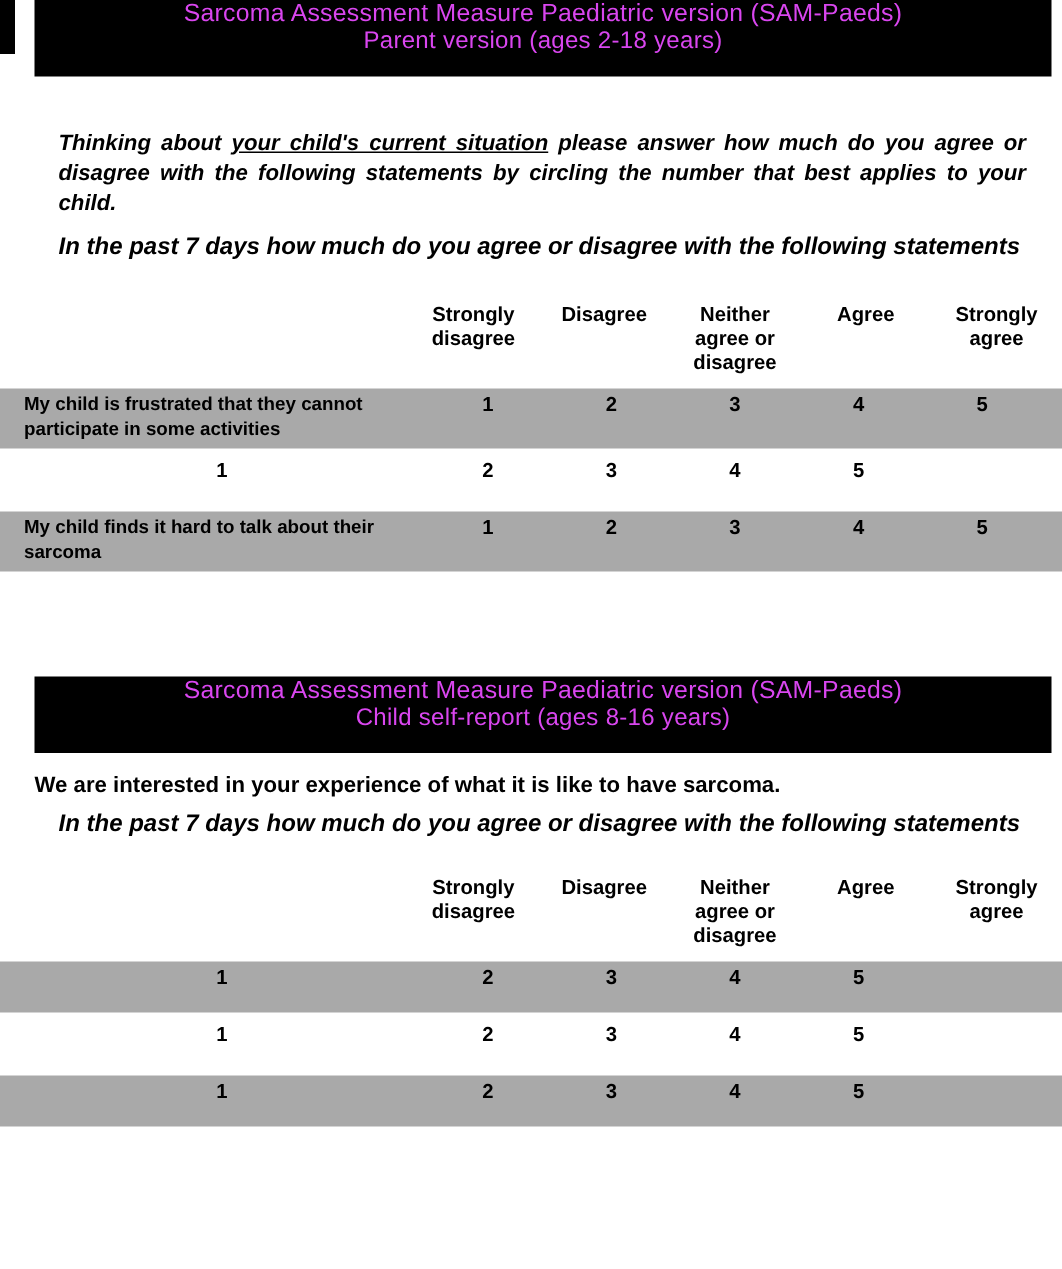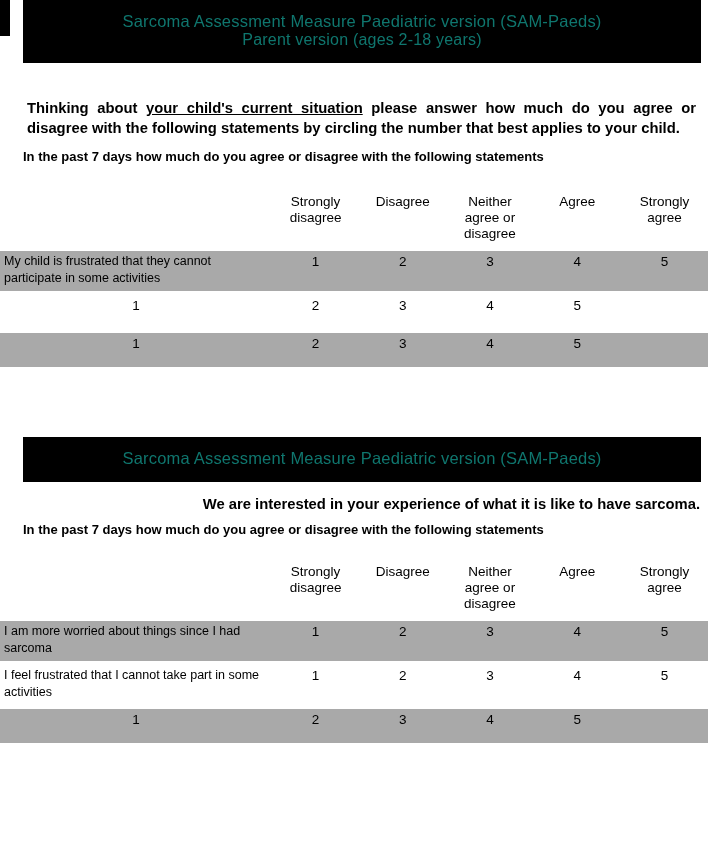"Sarcoma Assessment Measure Paediatric" .banner { color: #0f766e -> #d946ef; padding: 12px 10px 14px -> 0 10px 14px }
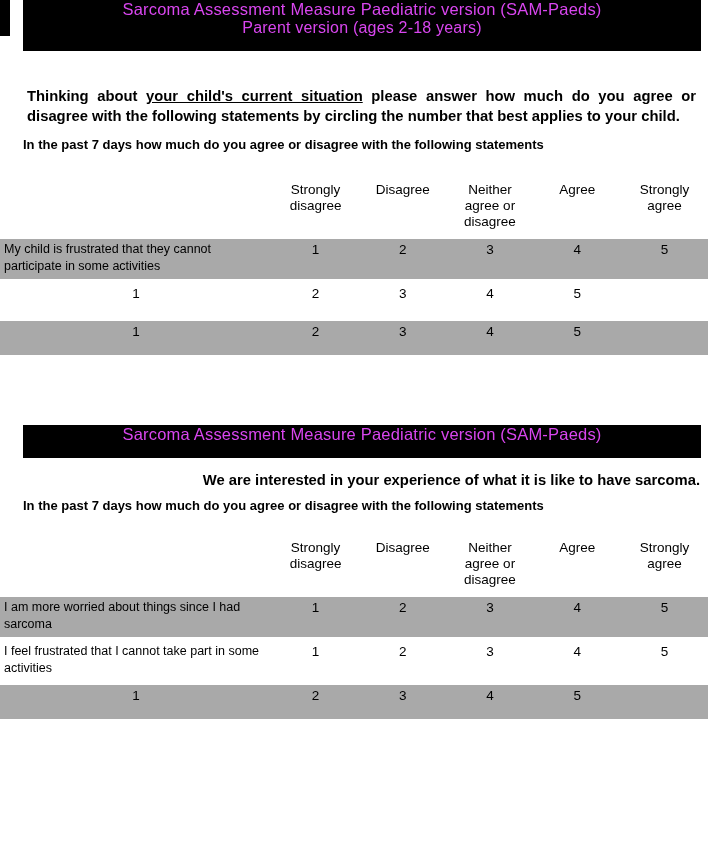"Thinking about your child's current" .instructions { font-style: none -> italic; margin: 35px 4px 0 -> 35px 16px 0 }
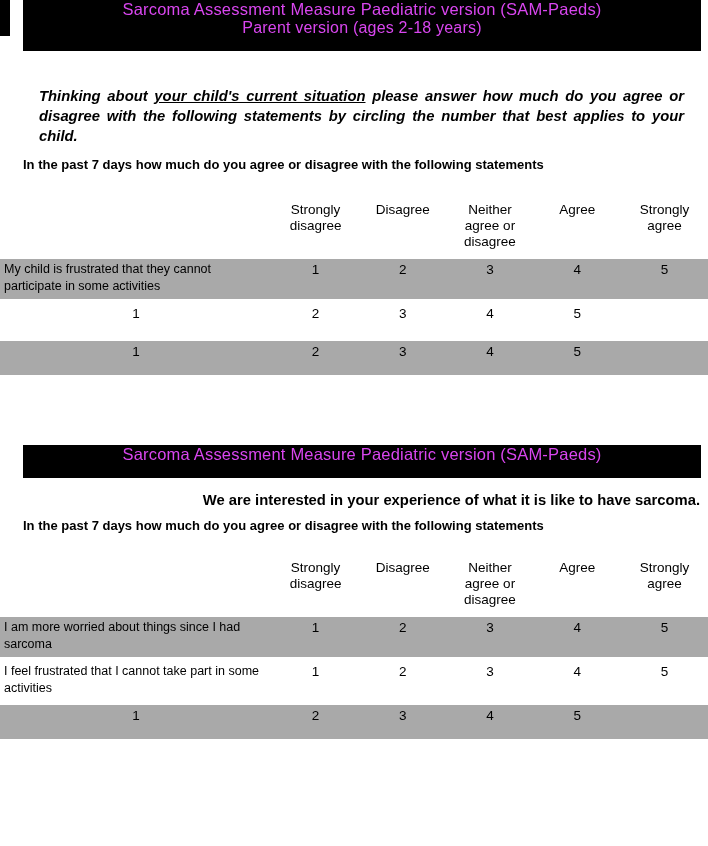"In the past 7 days" .timeframe { font-size: 13px -> 16px; font-style: none -> italic; margin: 9px 0 0 -> 9px 16px 0 }
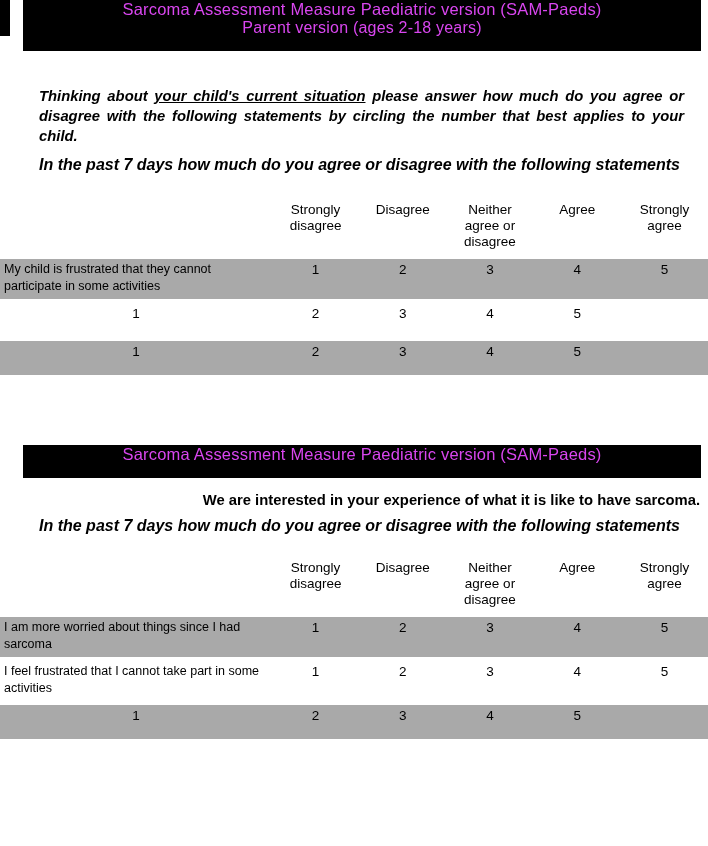"Strongly disagree" .likert-table { font-weight: normal -> bold }
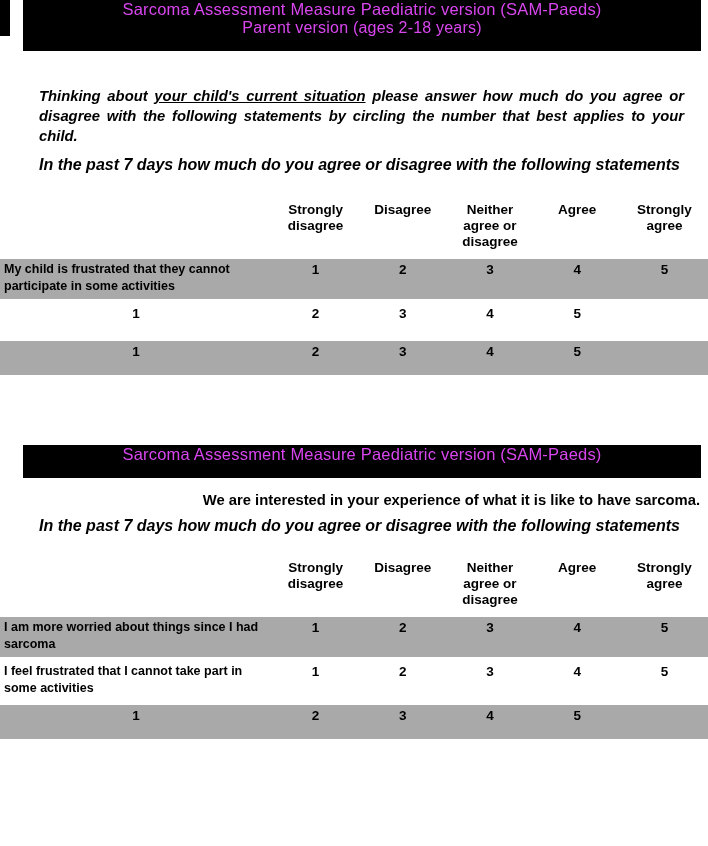"My child is frustrated that" .trow { padding: 2px 0 4px -> 2px 12px 4px }
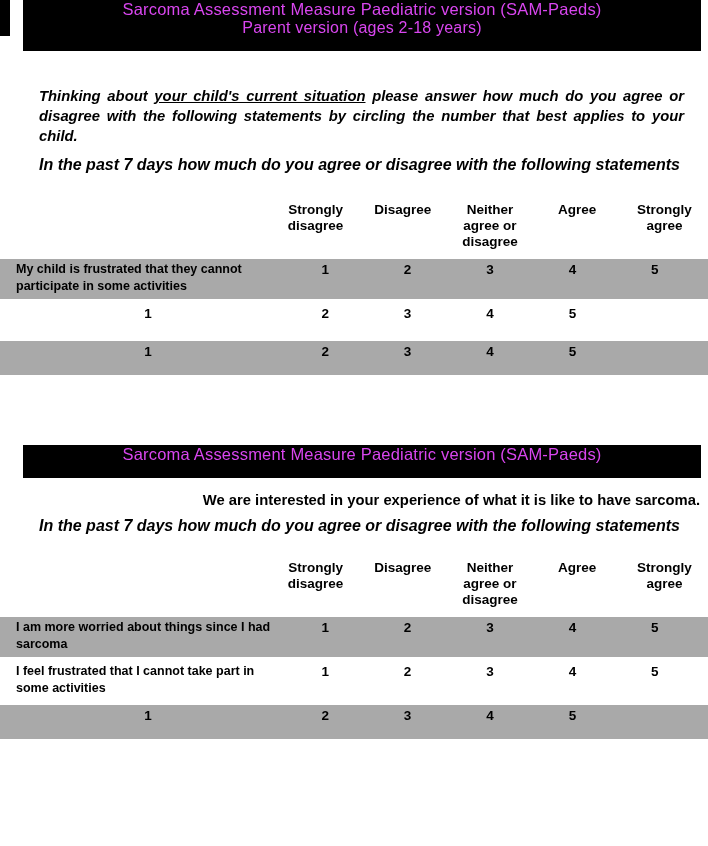"My child finds it hard" div.statement { html: none -> <div>My child finds it hard to talk about their sarcoma</div> }
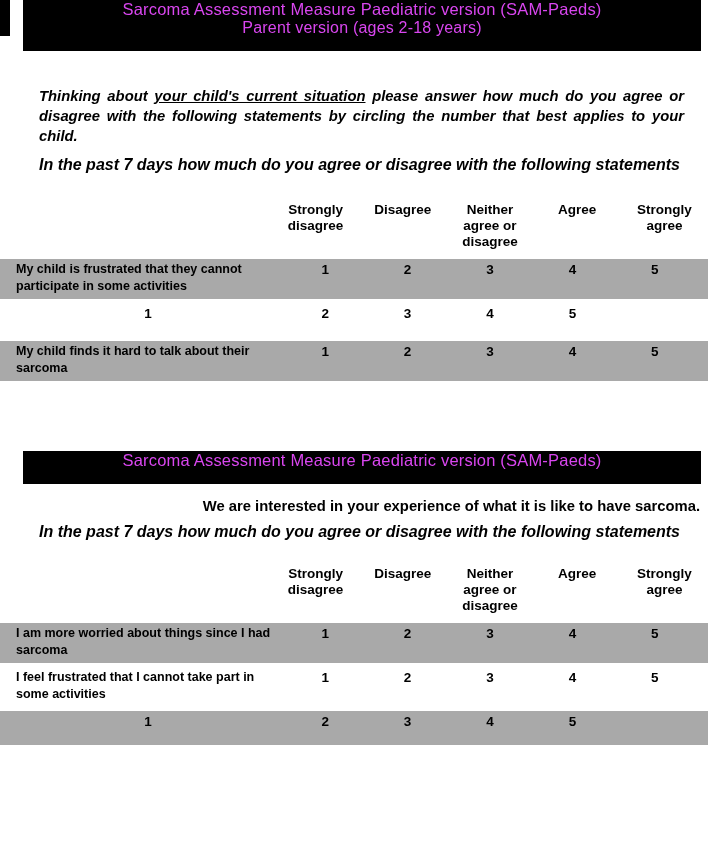"Child self-report (ages 8-16 years)" div.banner-subtitle { html: none -> <div>Child self-report (ages 8-16 years)</div> }
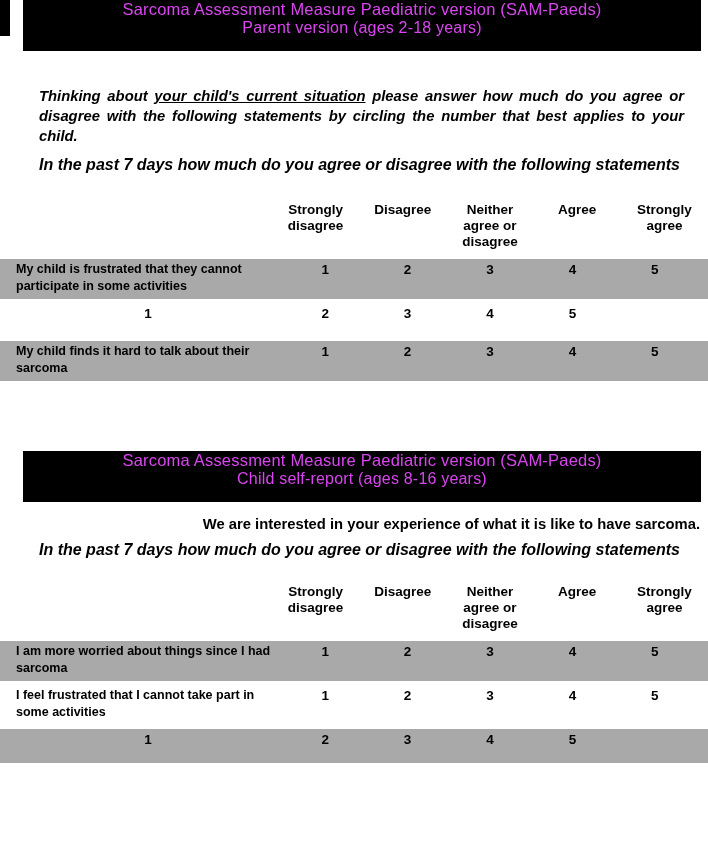"We are interested in your" .intro { text-align: right -> none }
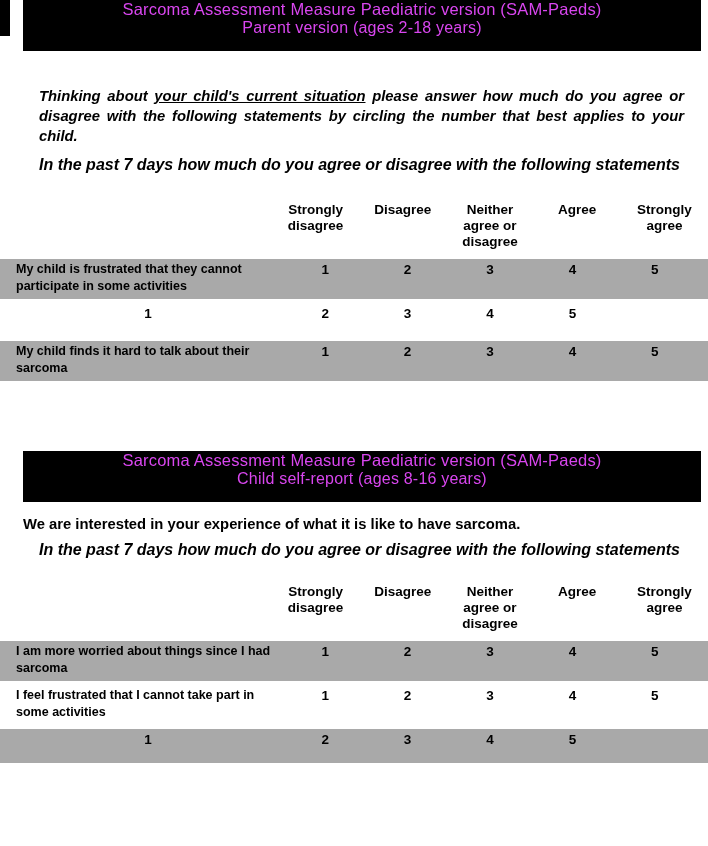"I am more worried about" div.statement { html: <div>I am more worried about things since I had sarcoma</div> -> none }
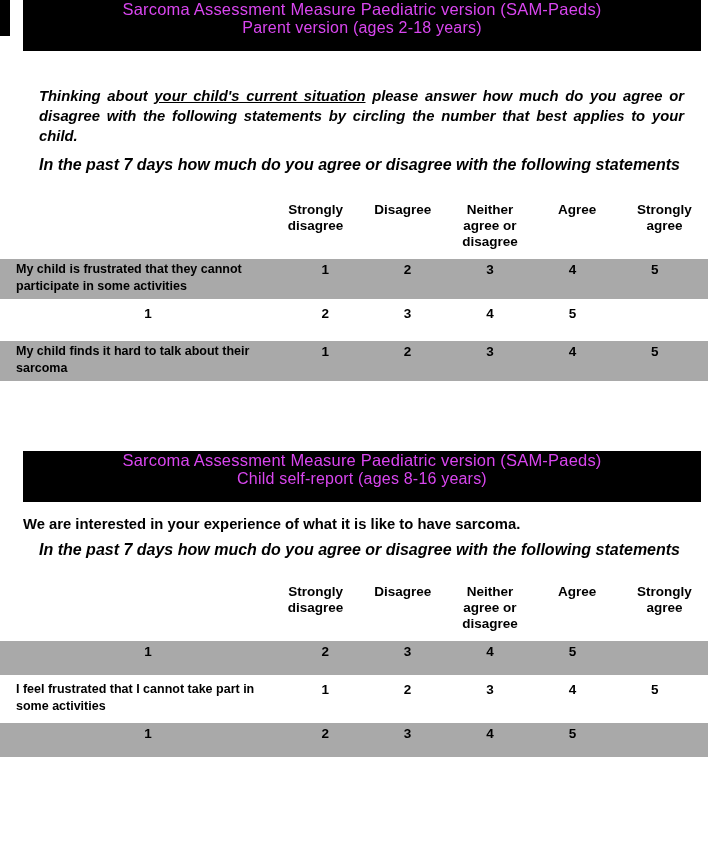"I feel frustrated that I" div.statement { html: <div>I feel frustrated that I cannot take part in some activities</div> -> none }
